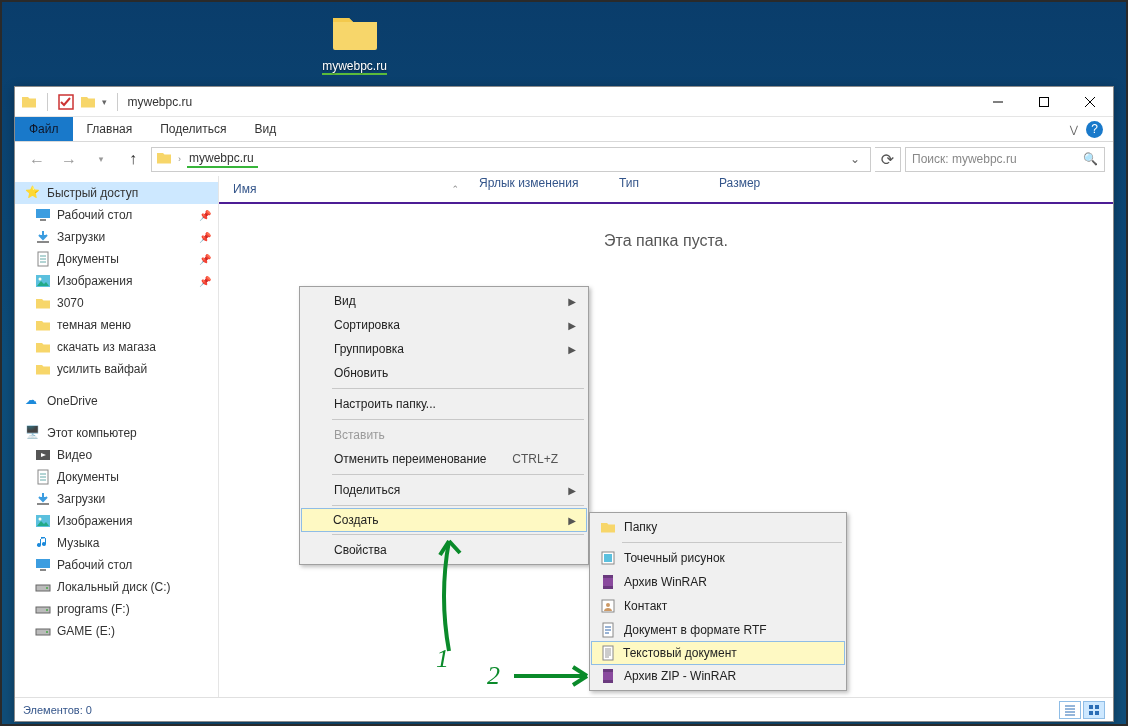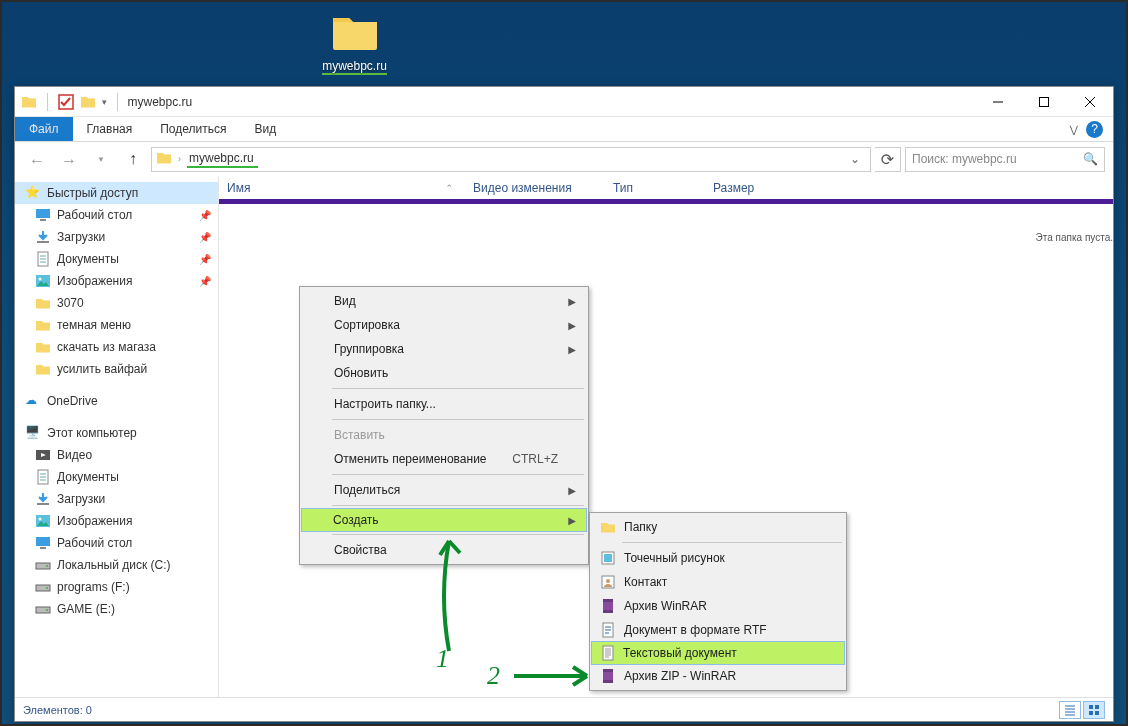"Файл" .ribbon .tab.file { color: #e5e5e5 -> #0f172a }
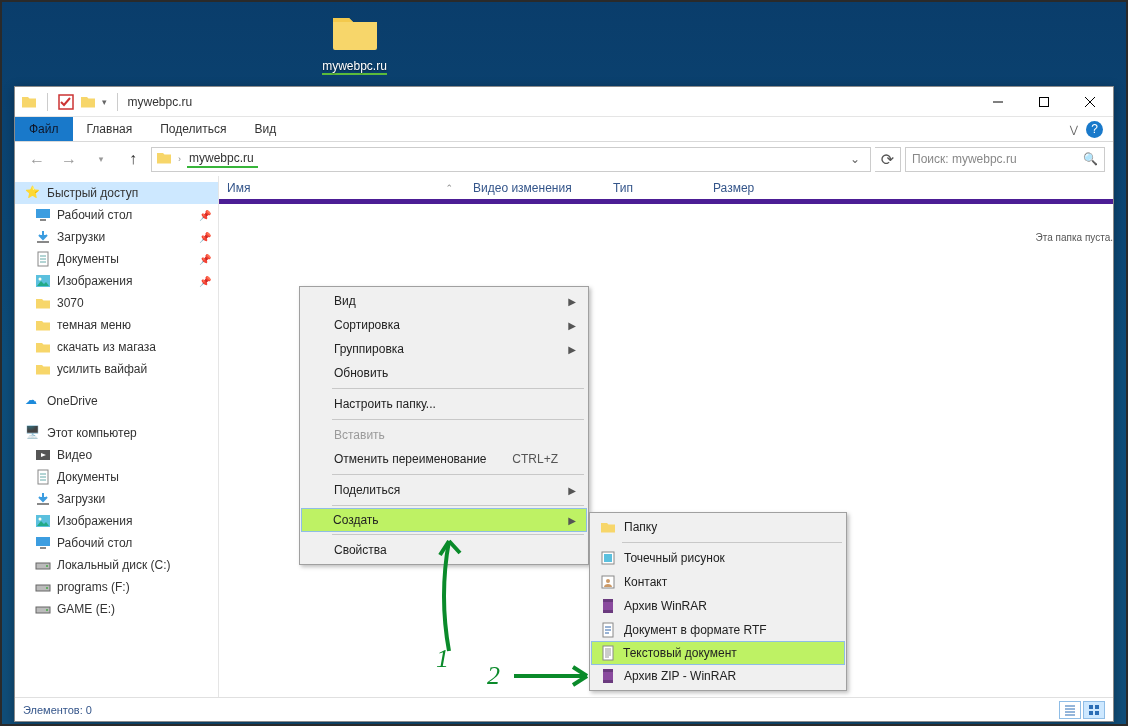"Имя" .cols { align-items: center -> none; border-bottom: 5px solid #4c1d95 -> 2px solid #4c1d95; padding-left: 8px -> 14px }
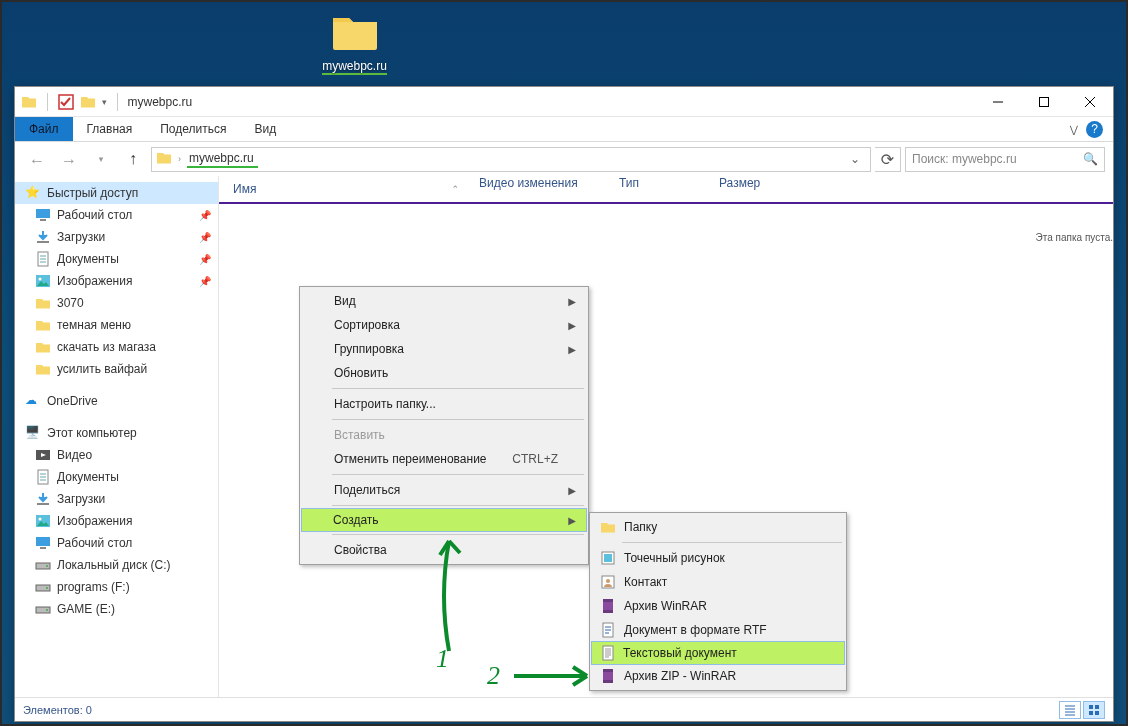"Видео изменения" div.col { text: Видео -> Ярлык }
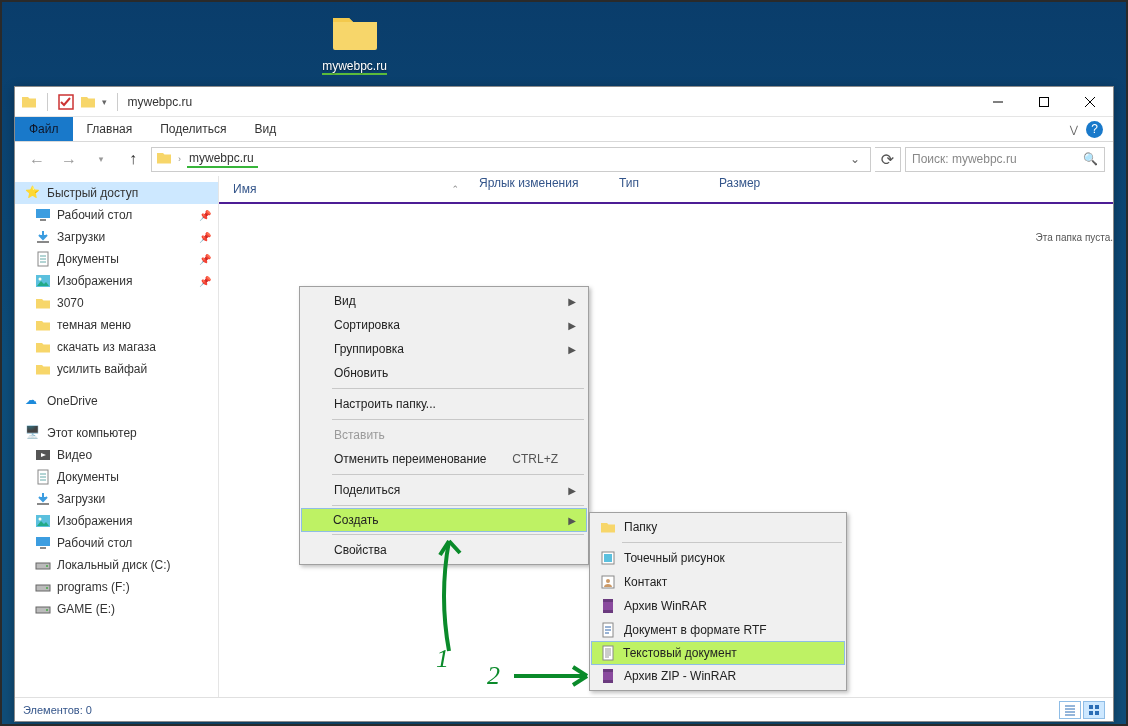"Эта папка пуста." .empty { font-size: 10px -> 16px; text-align: right -> center }
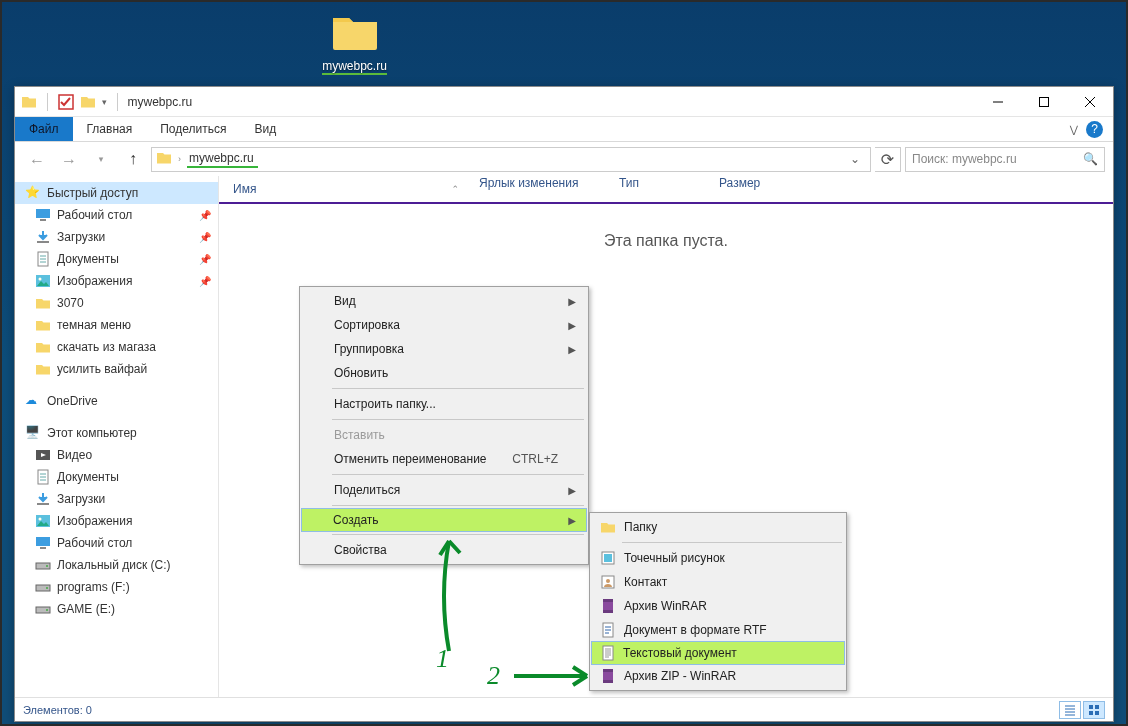"Создать" .ctx .mi.hl { background: #bef264 -> #fef9c3 }
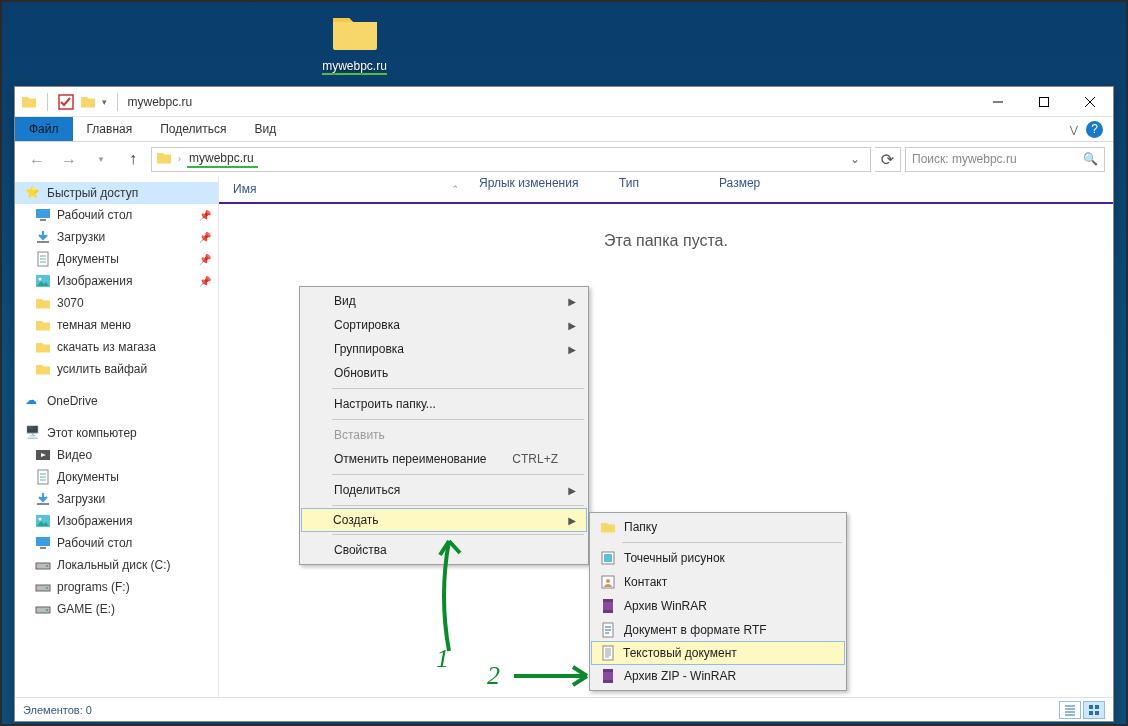"Музыка" div.sbi { html: none -> <div> <span><svg> <path></path> </svg></span> <span>Музыка</span> </div> }
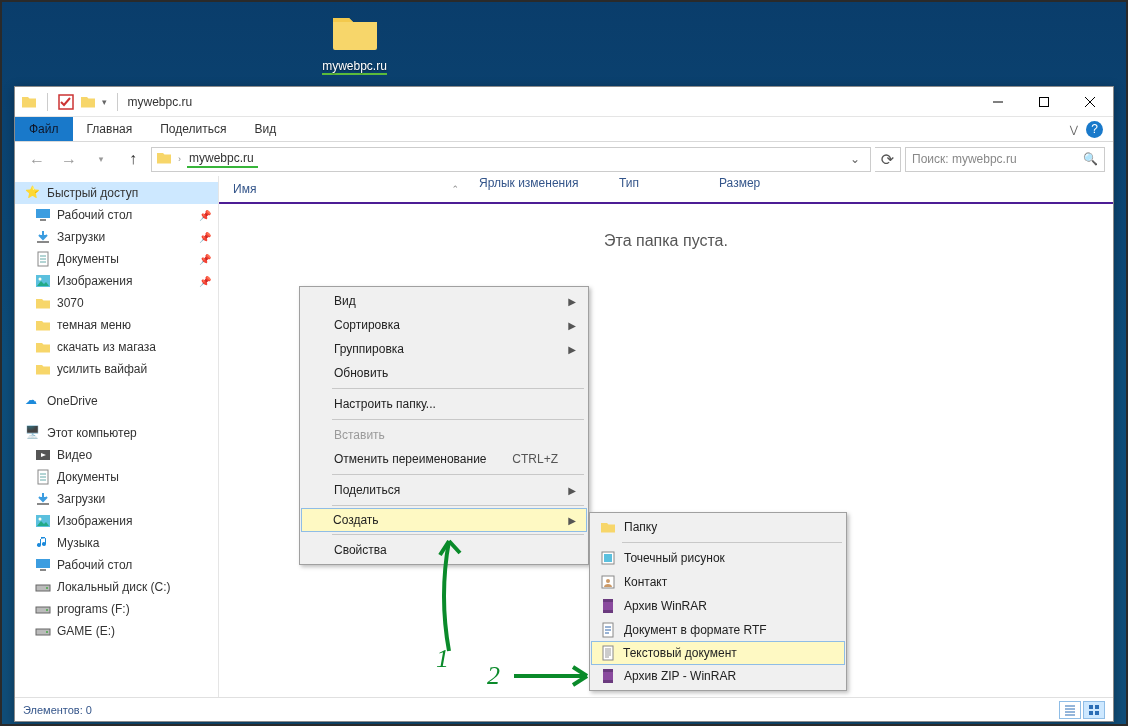"Контакт" div.mi { order: before "Архив WinRAR" -> after "Архив WinRAR" }
